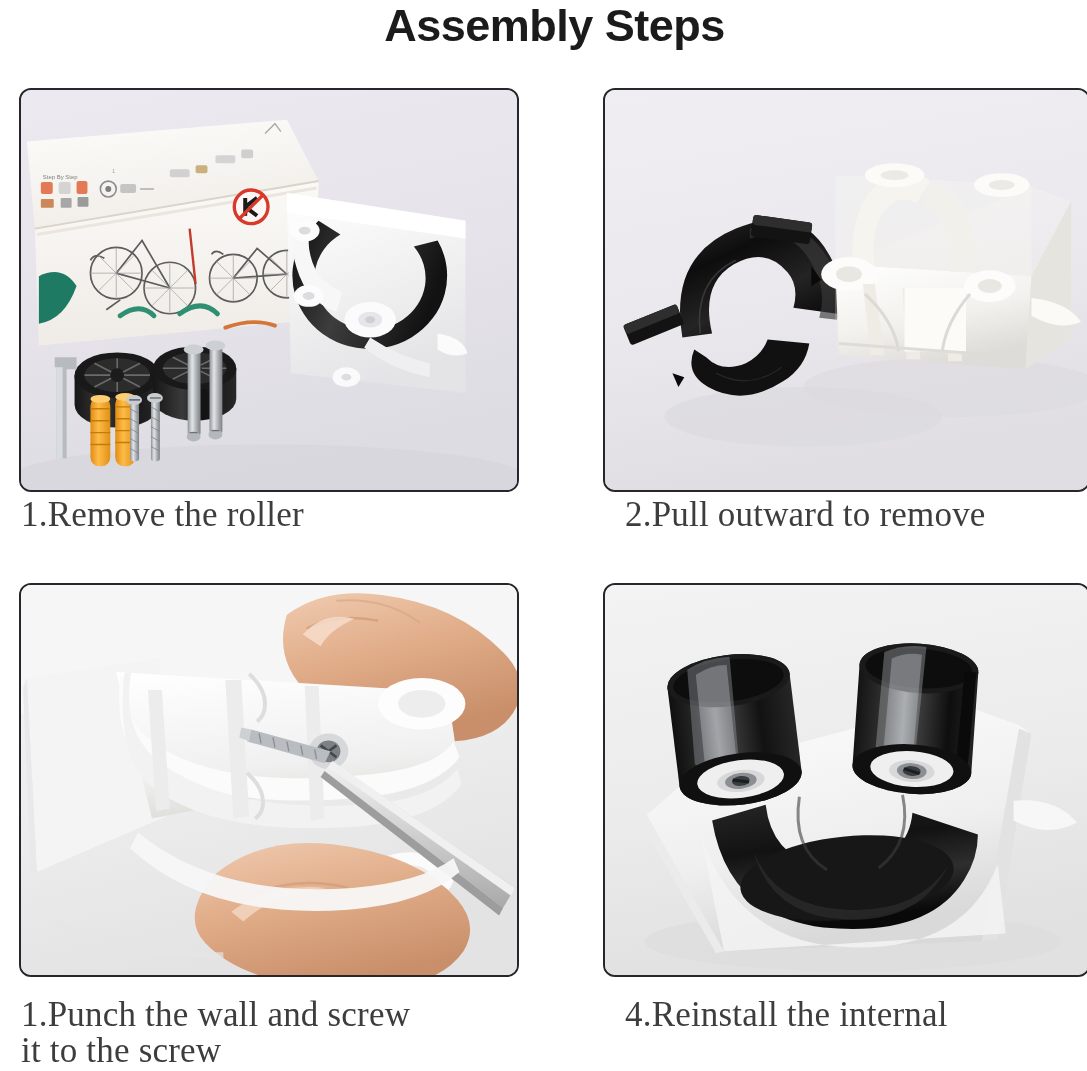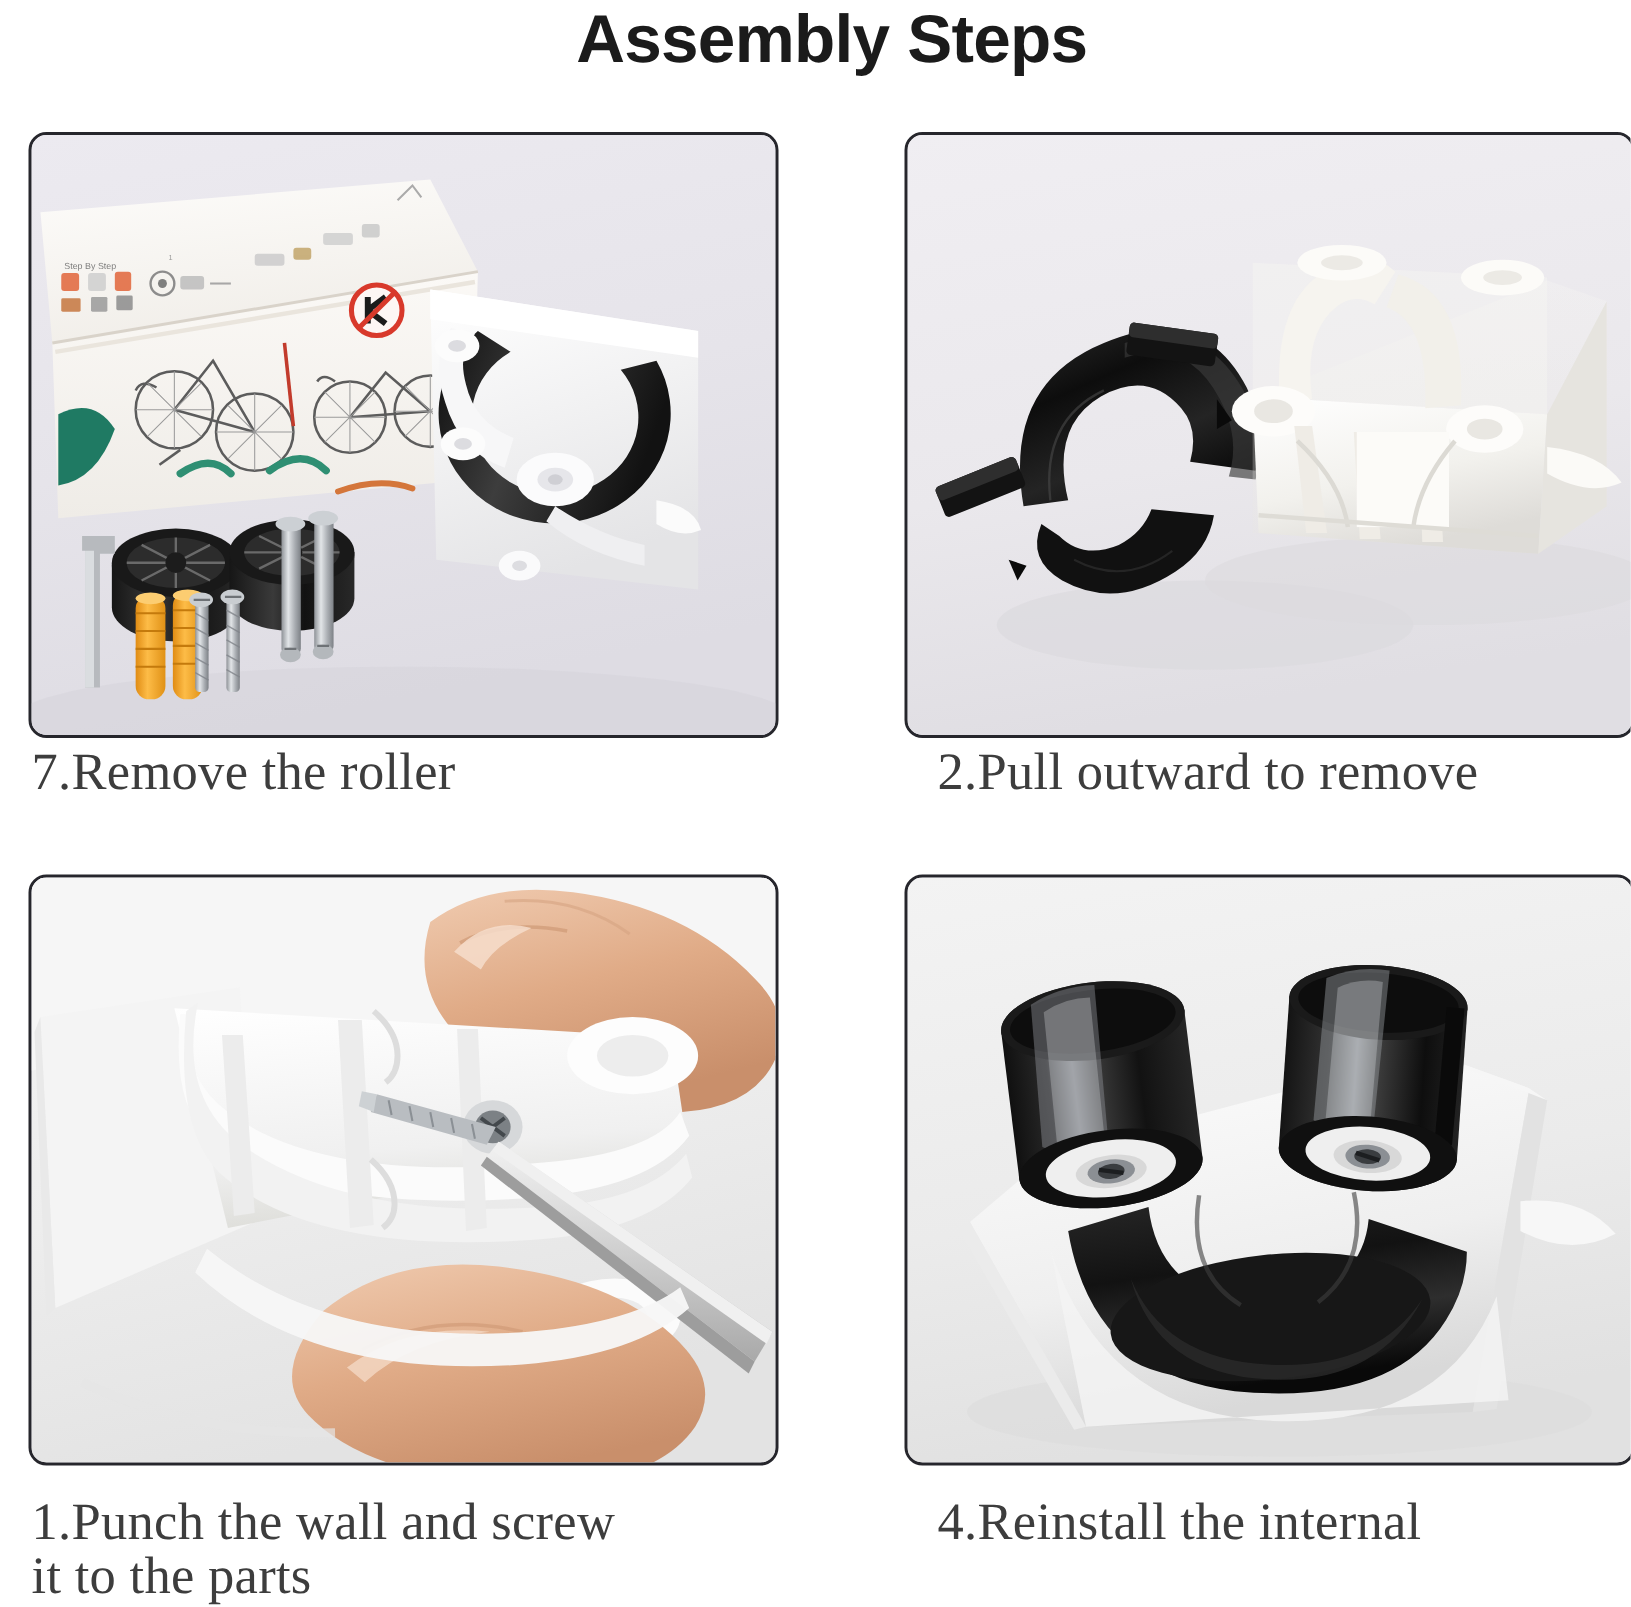"7.Remove the roller" span.line { text: 7.Remove -> 1.Remove }
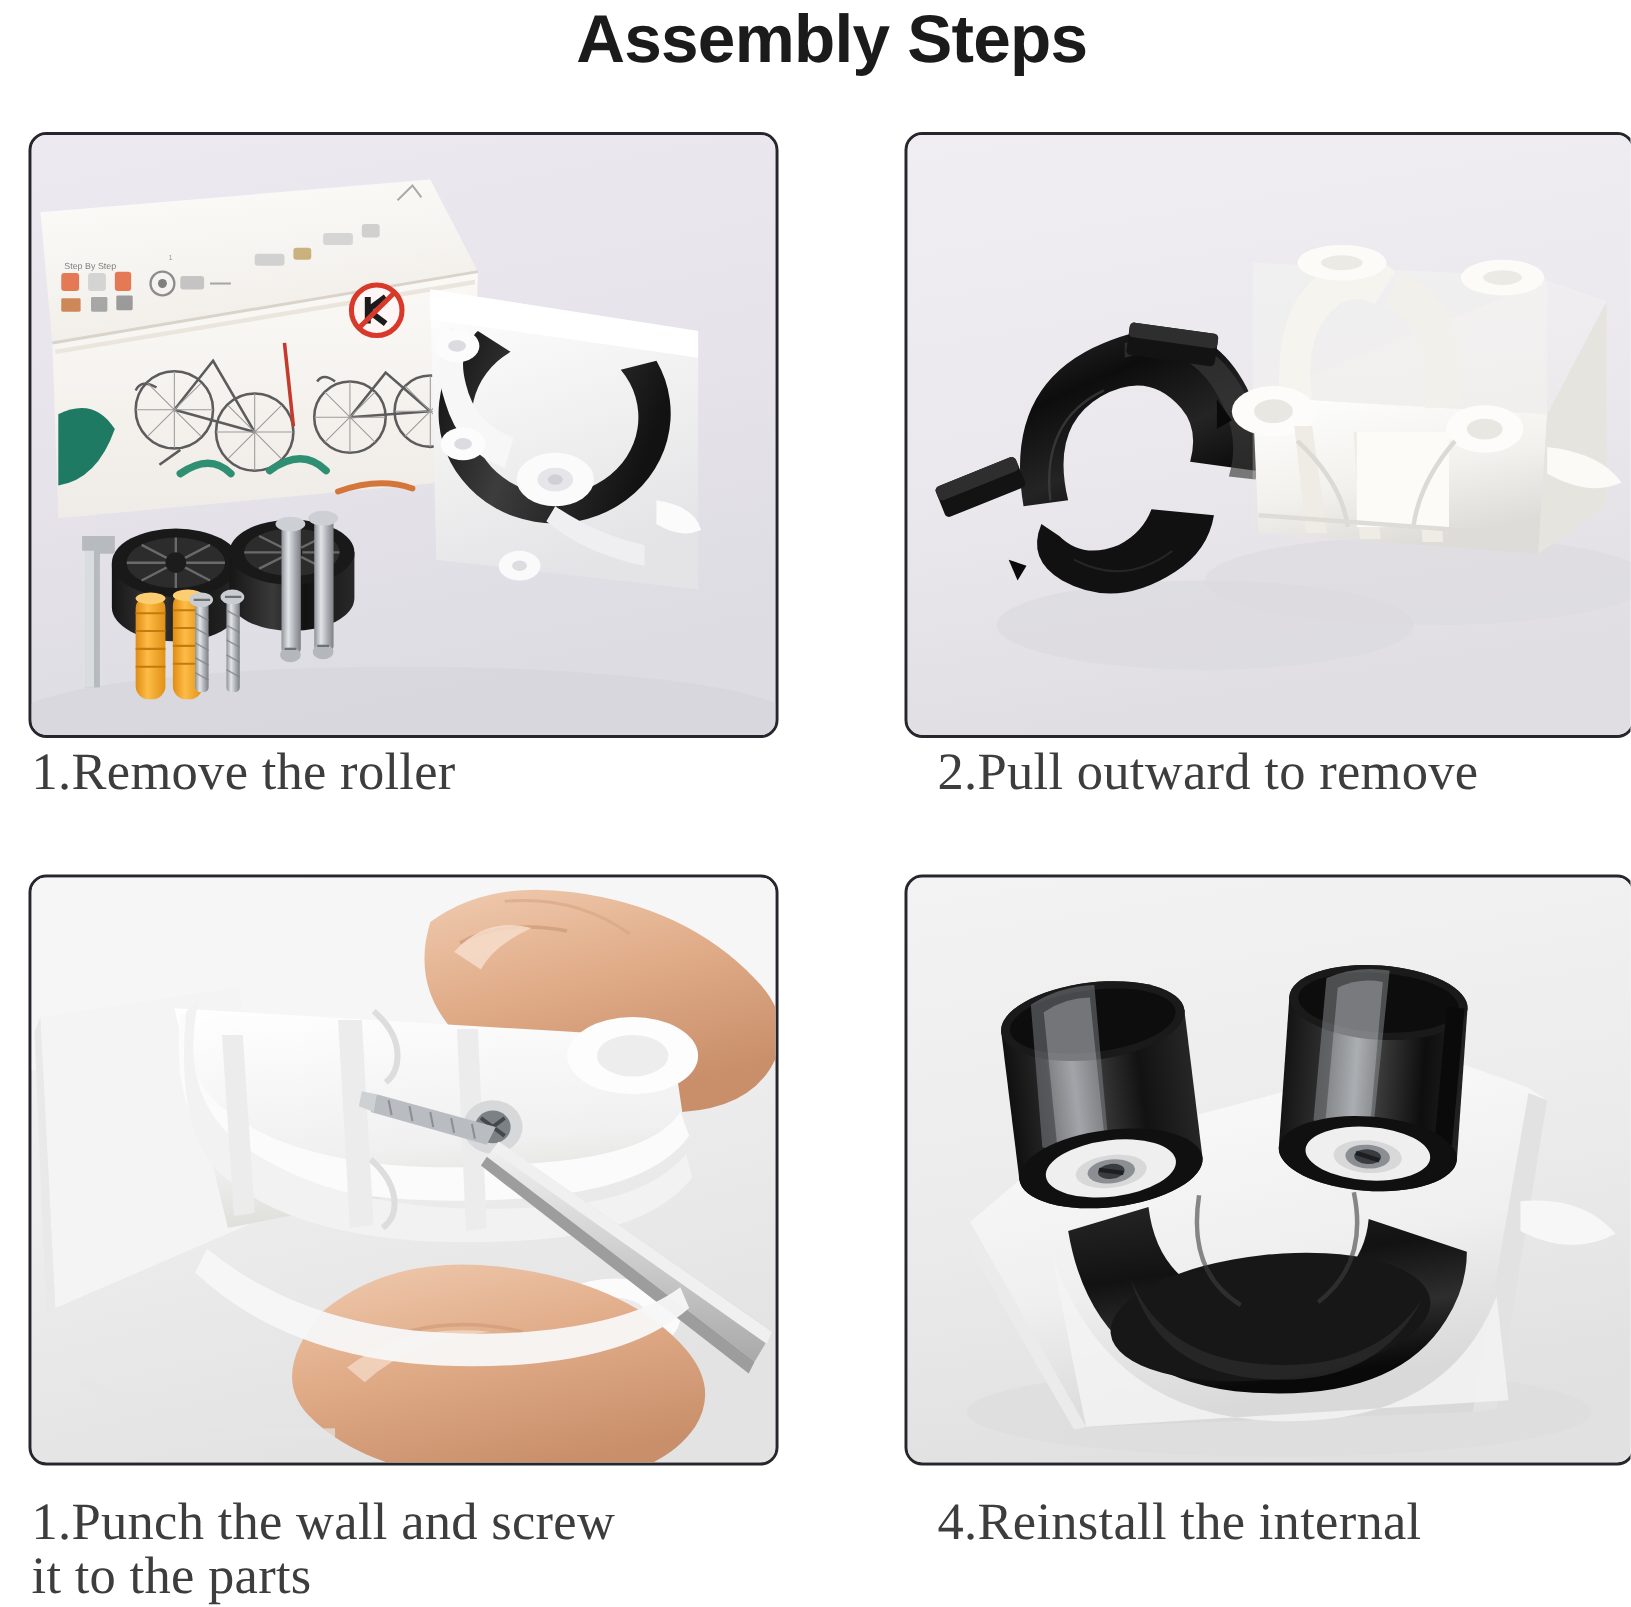"it to the parts" span.line { text: parts -> screw }
